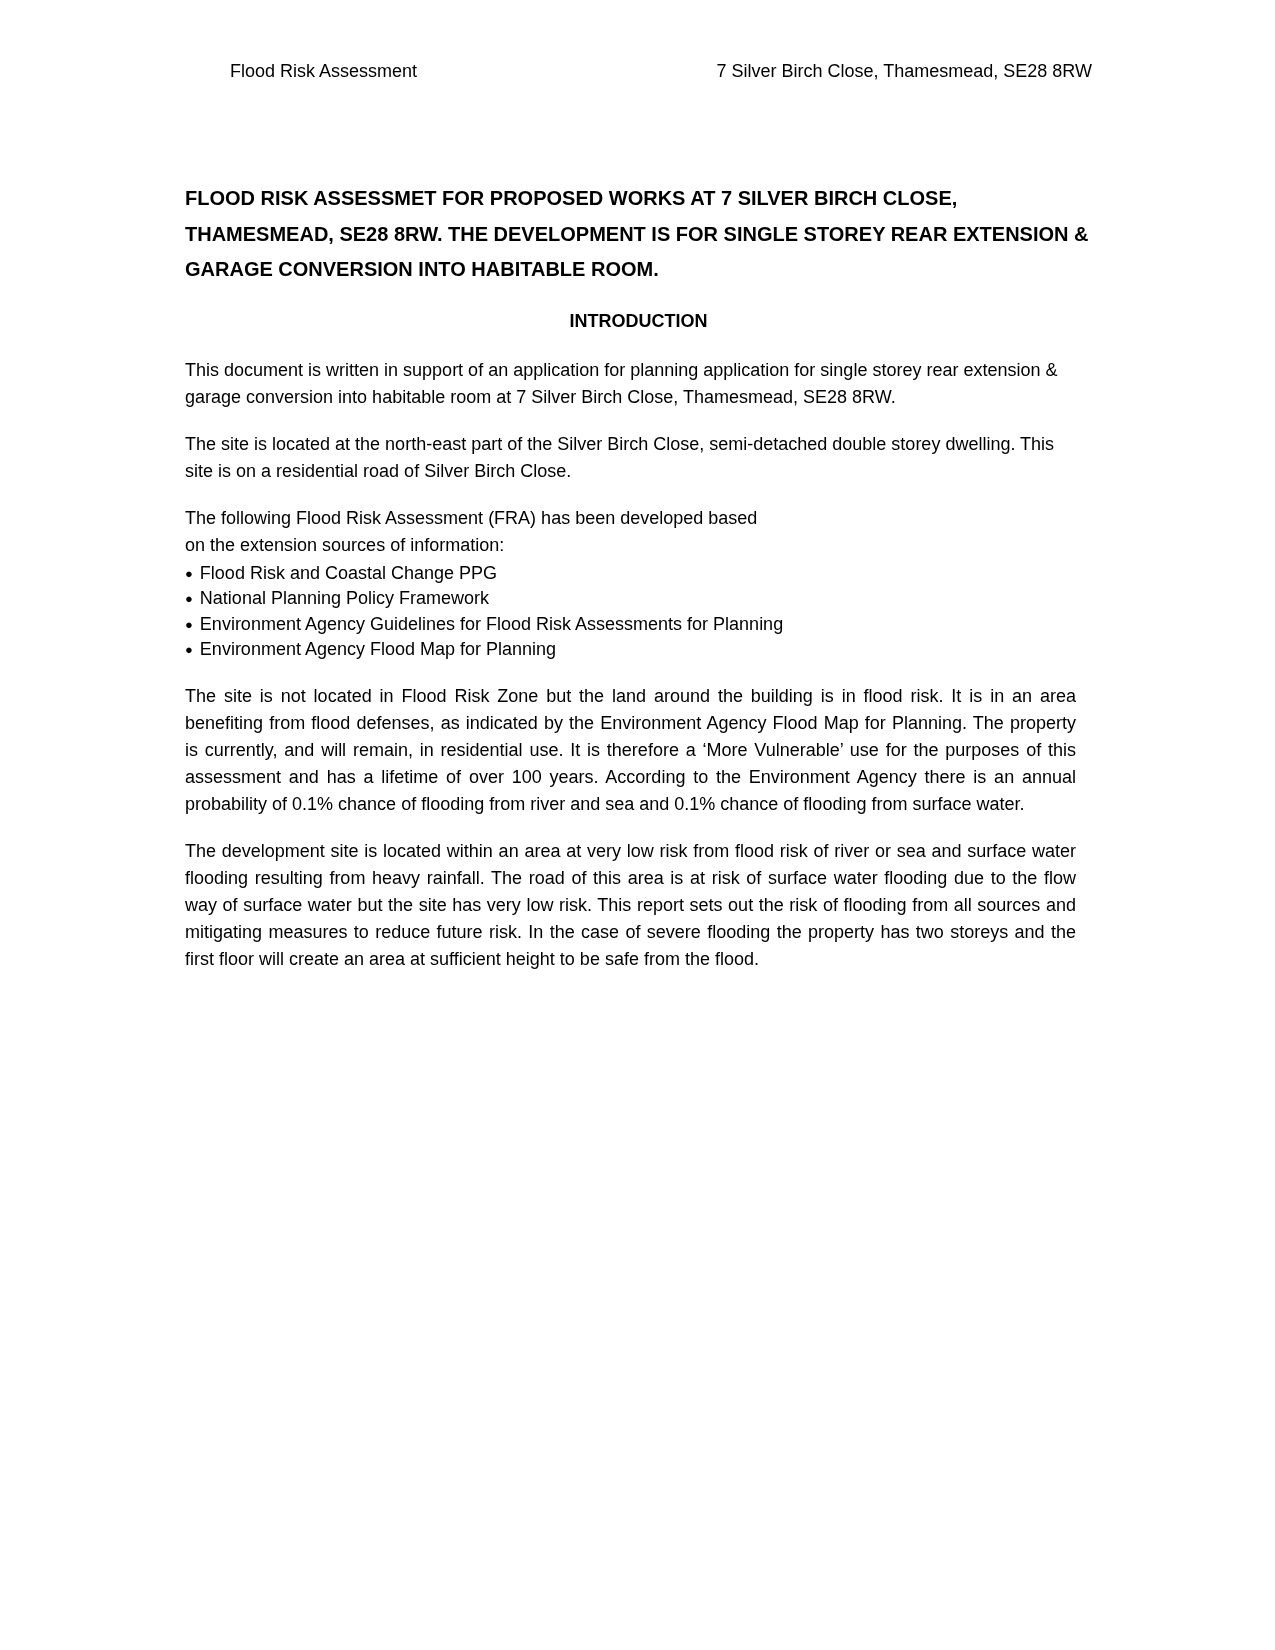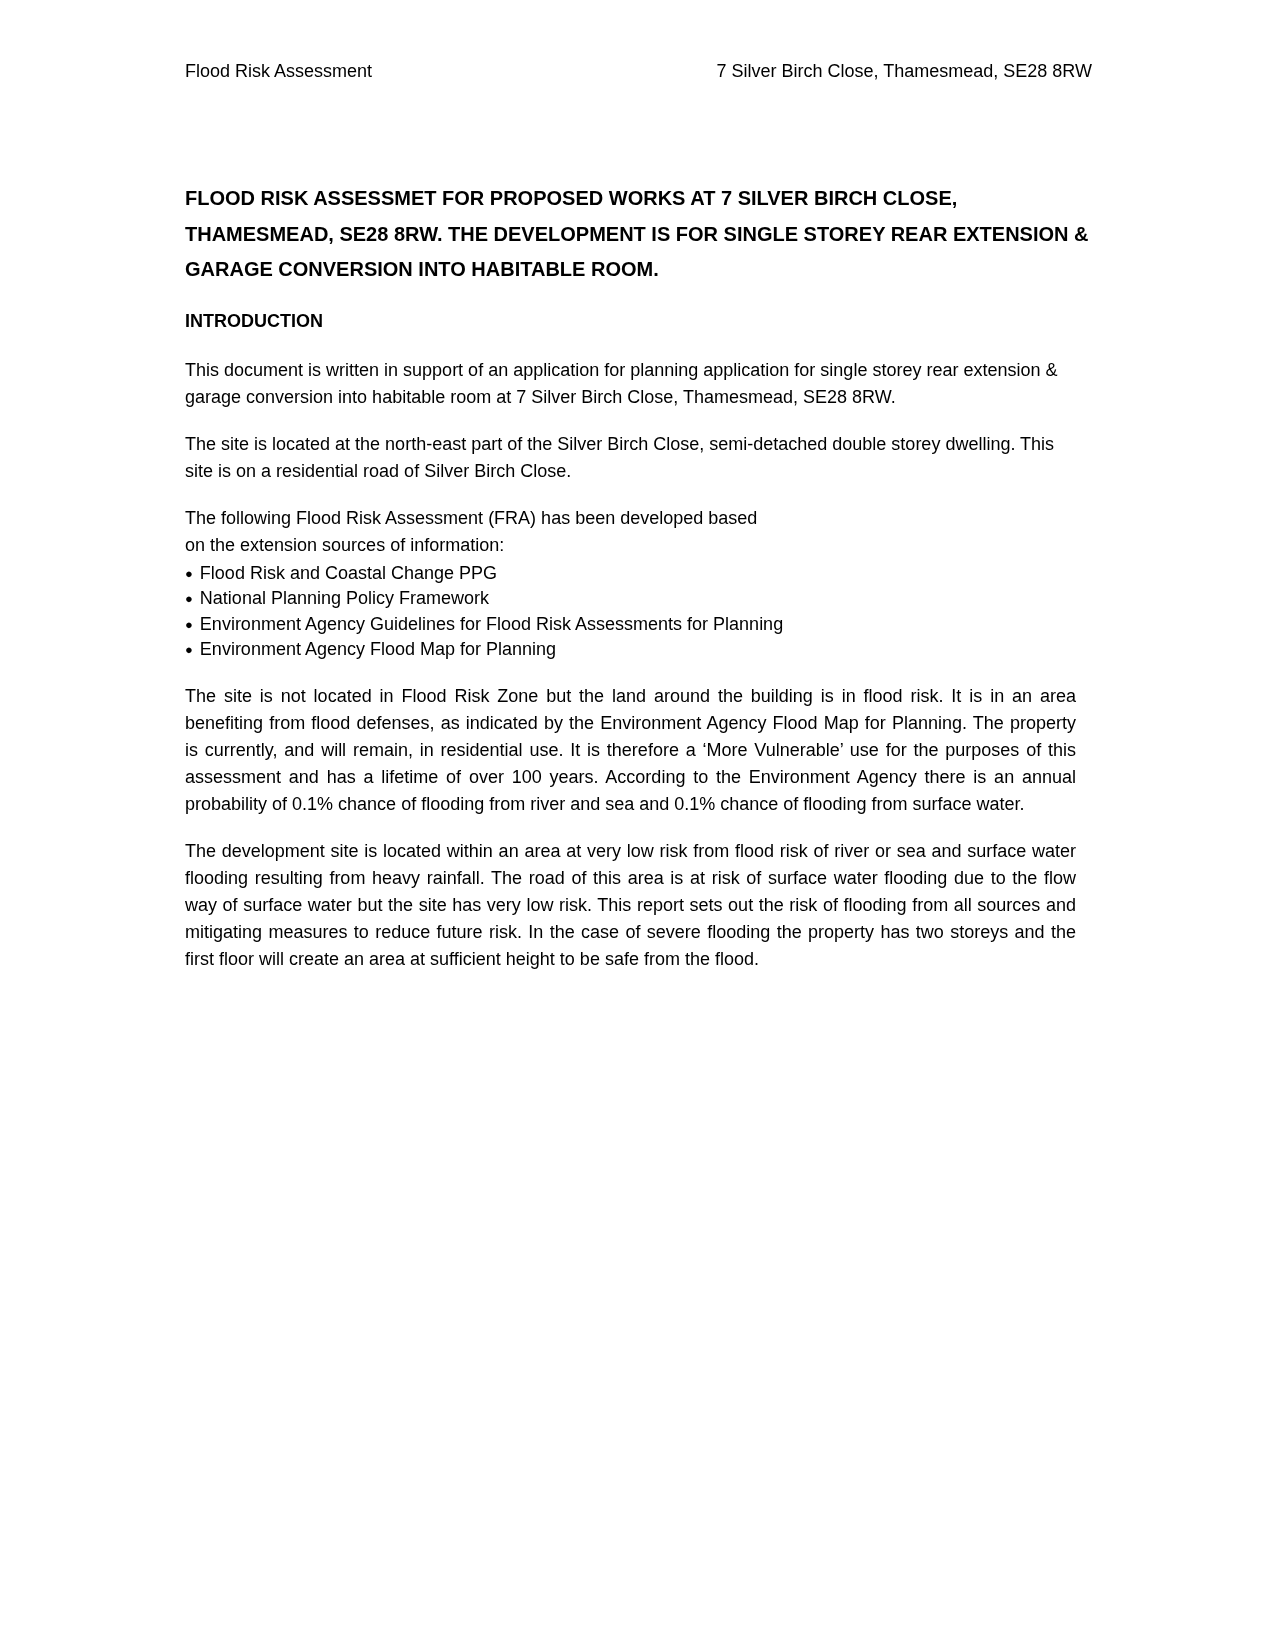"Flood Risk Assessment" .running-header { margin-left: none -> 45px }
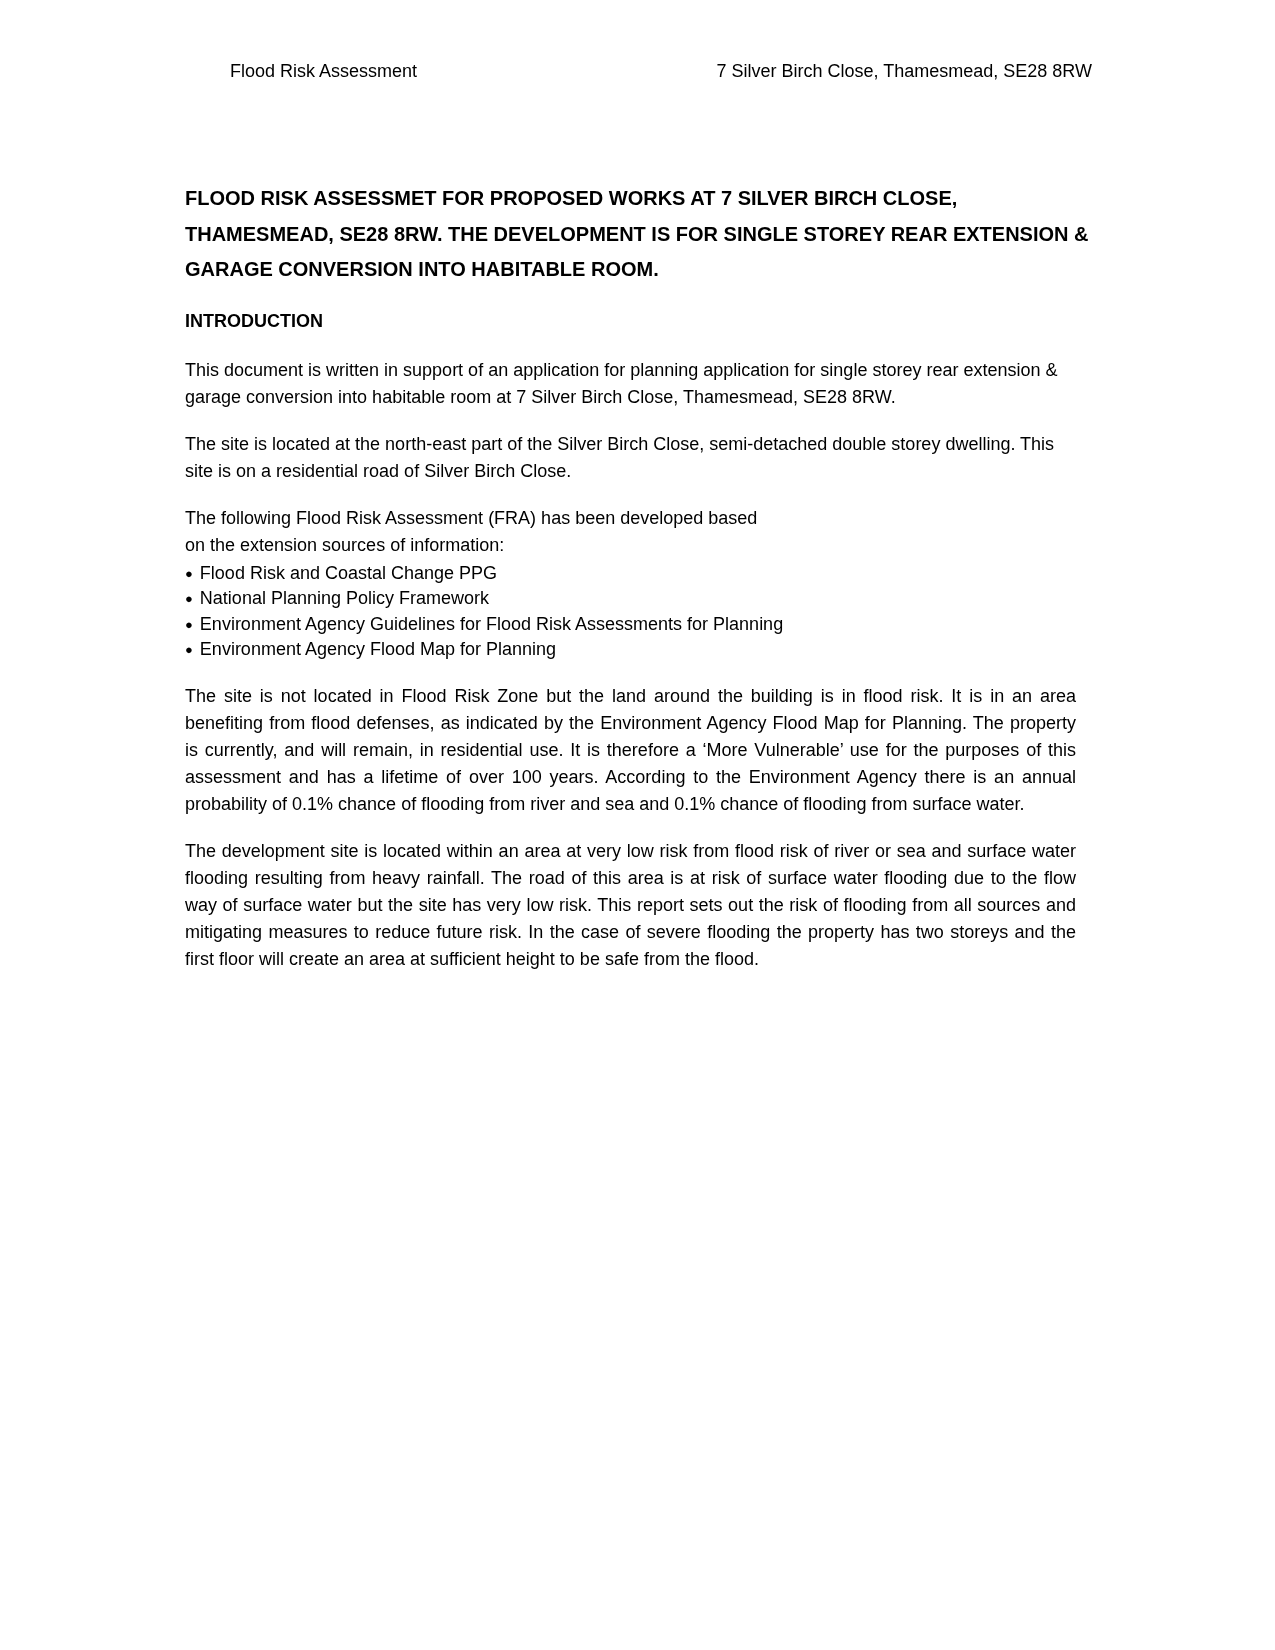"INTRODUCTION" .section-heading { text-align: none -> center }
